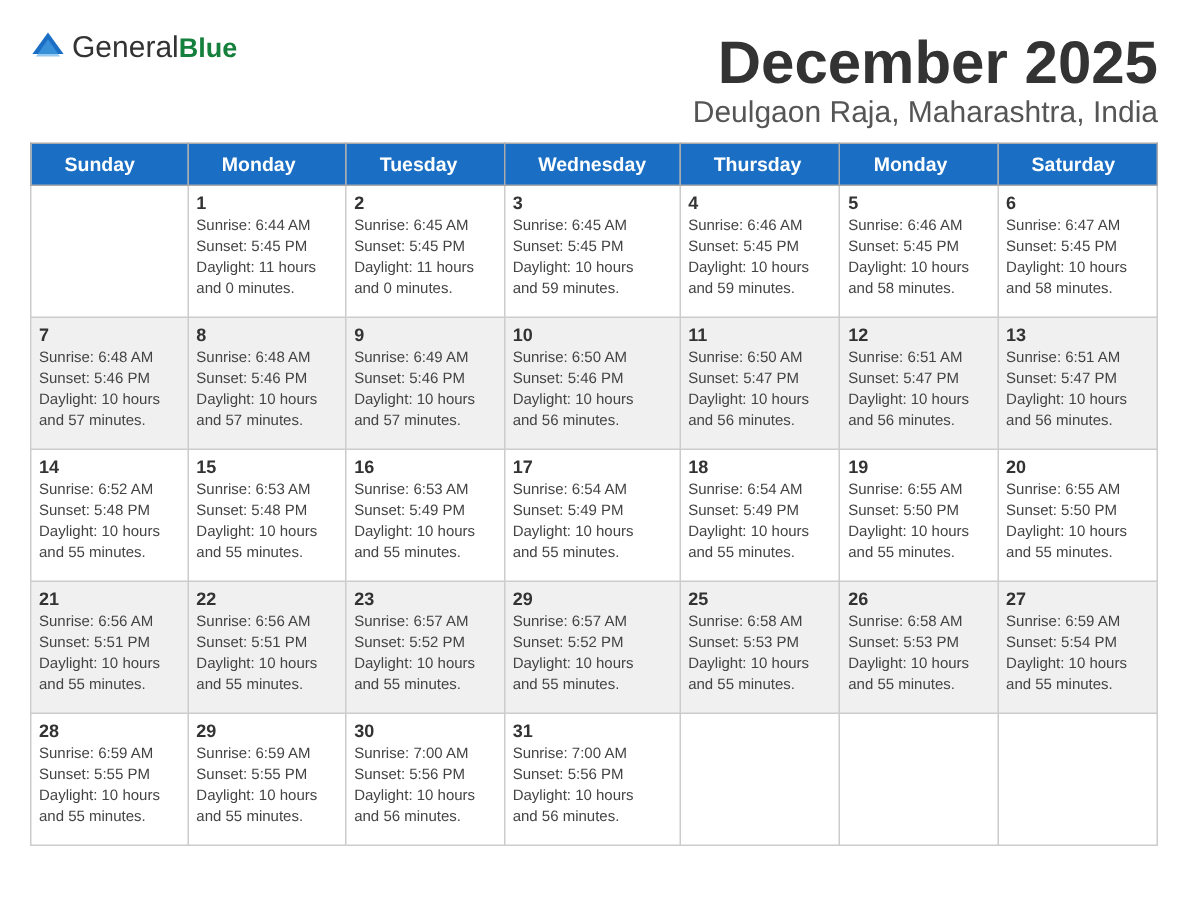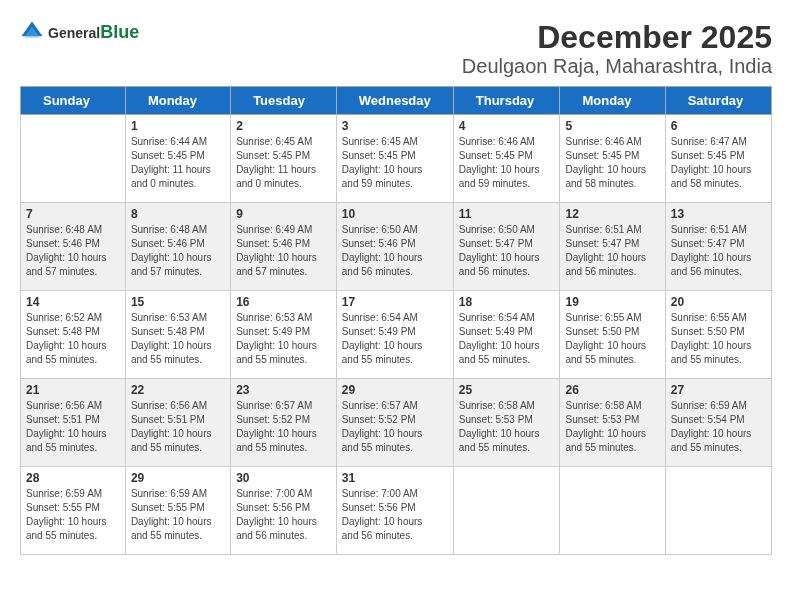"General" .logo-text-general { font-size: 14px -> 20px; font-weight: bold -> normal }
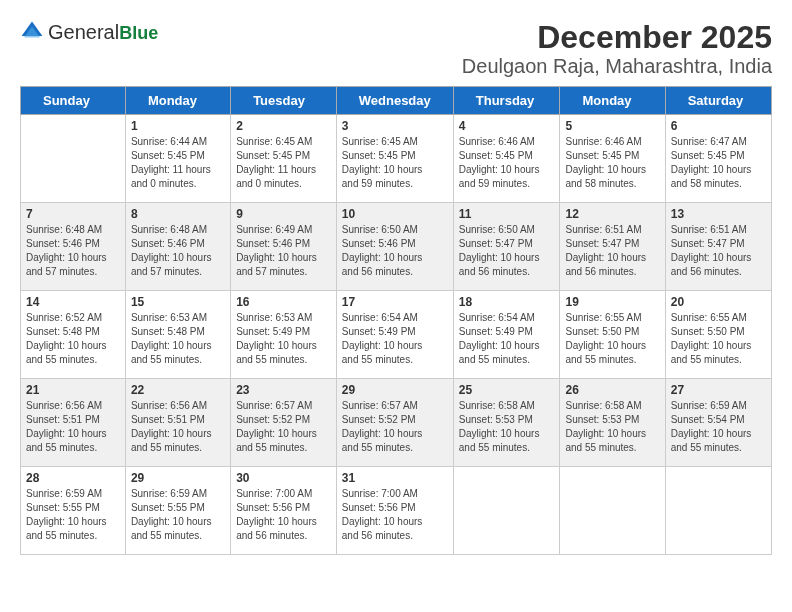"December 2025" .month-title { font-size: 32px -> 40px }
